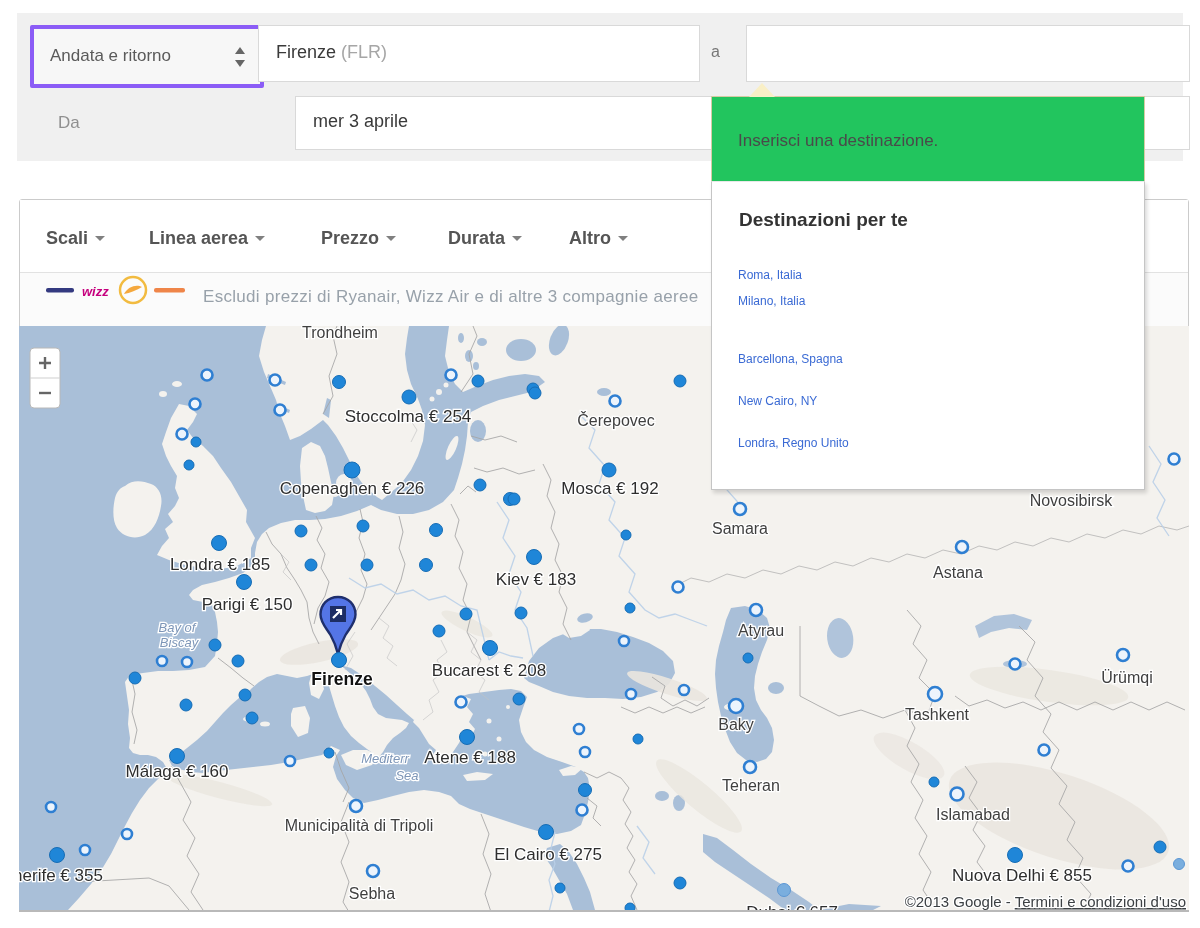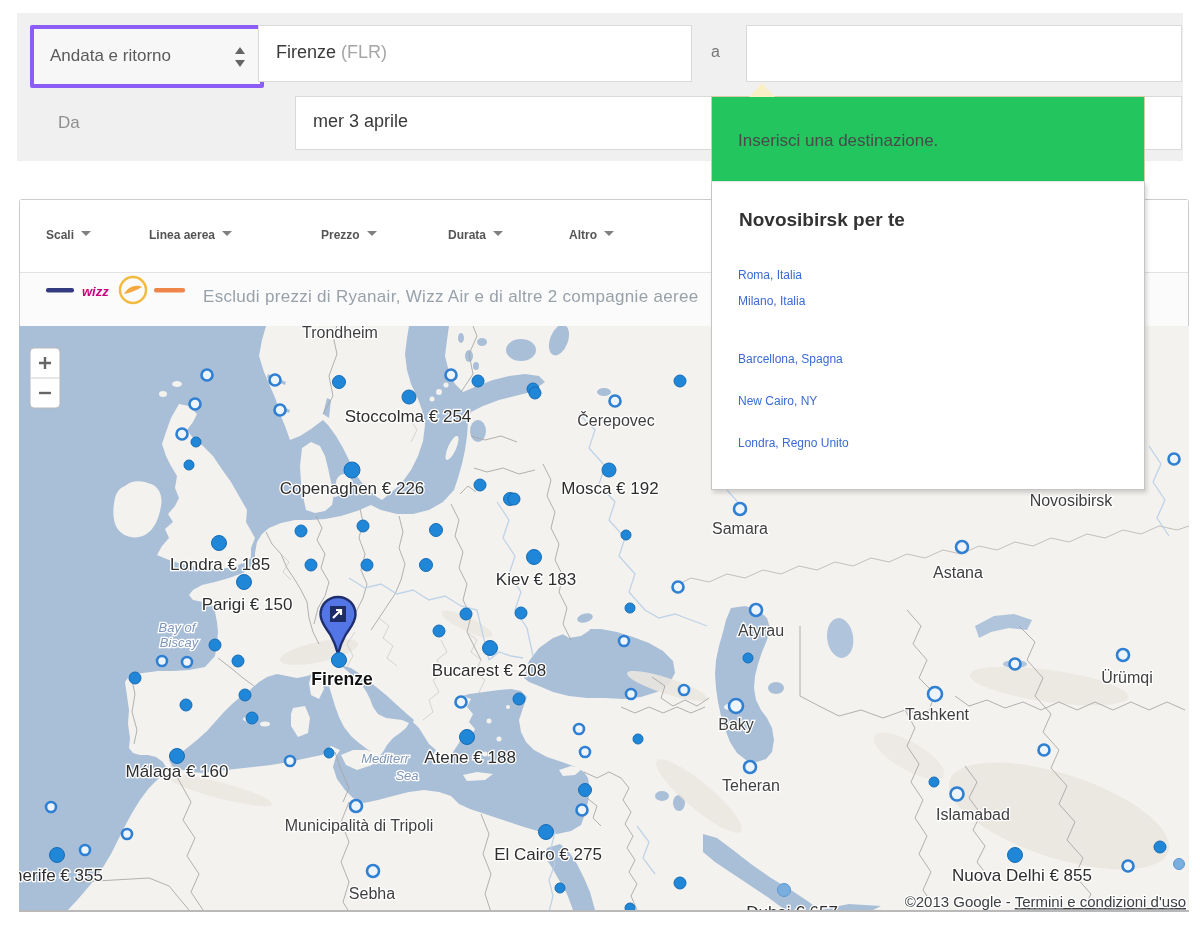"Firenze (FLR)" .inp { padding-left: none -> 8px }
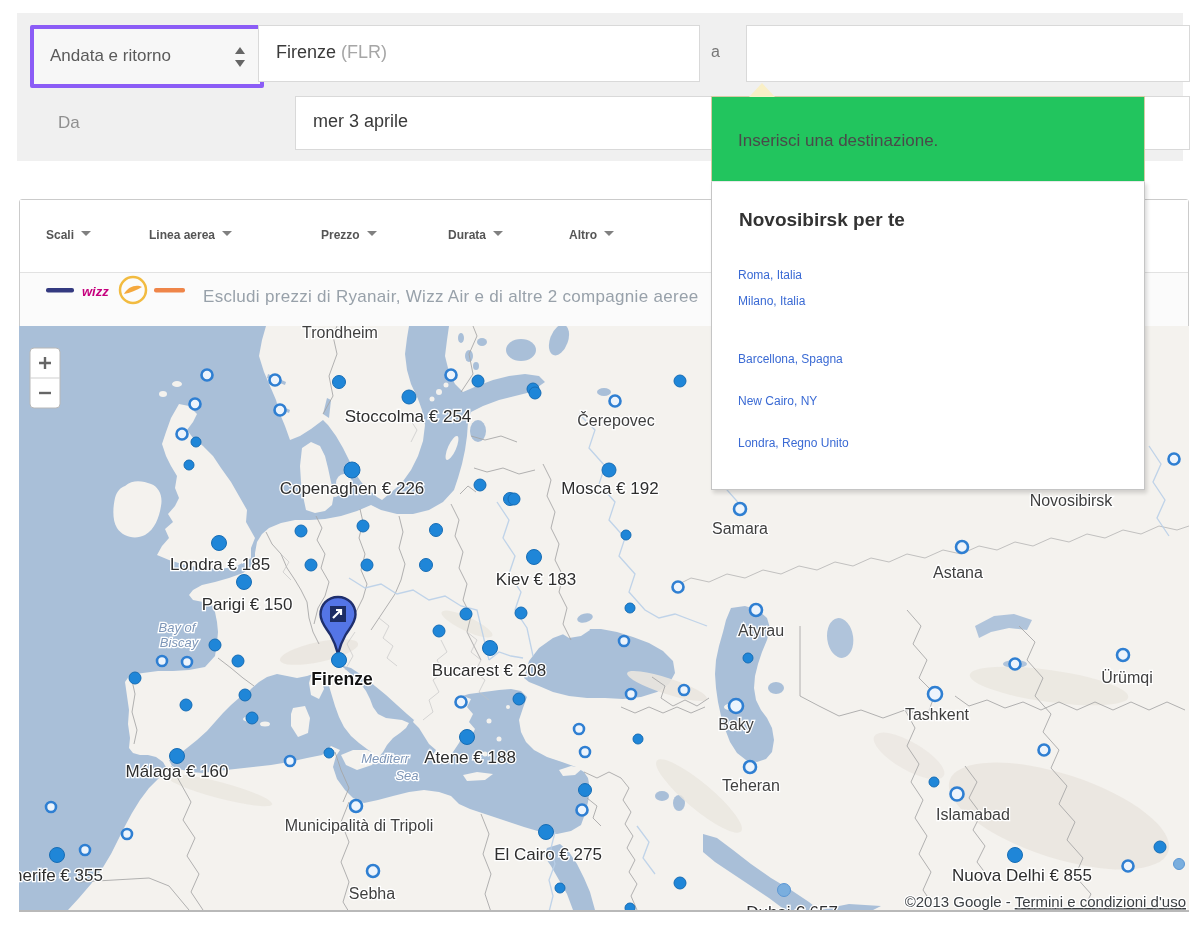"Novosibirsk per te" h3 { text: Novosibirsk -> Destinazioni }
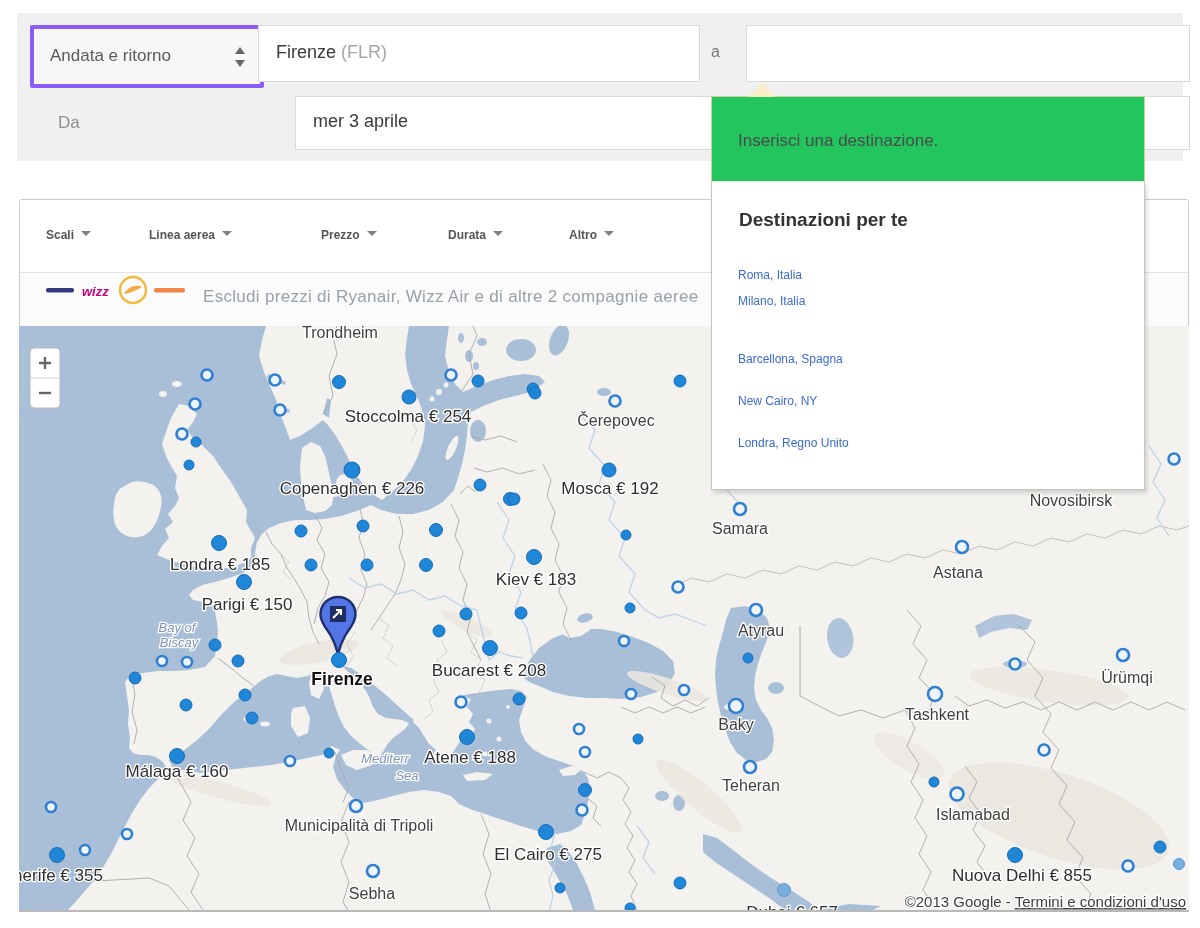"Scali" .filt { font-size: 12px -> 18px }
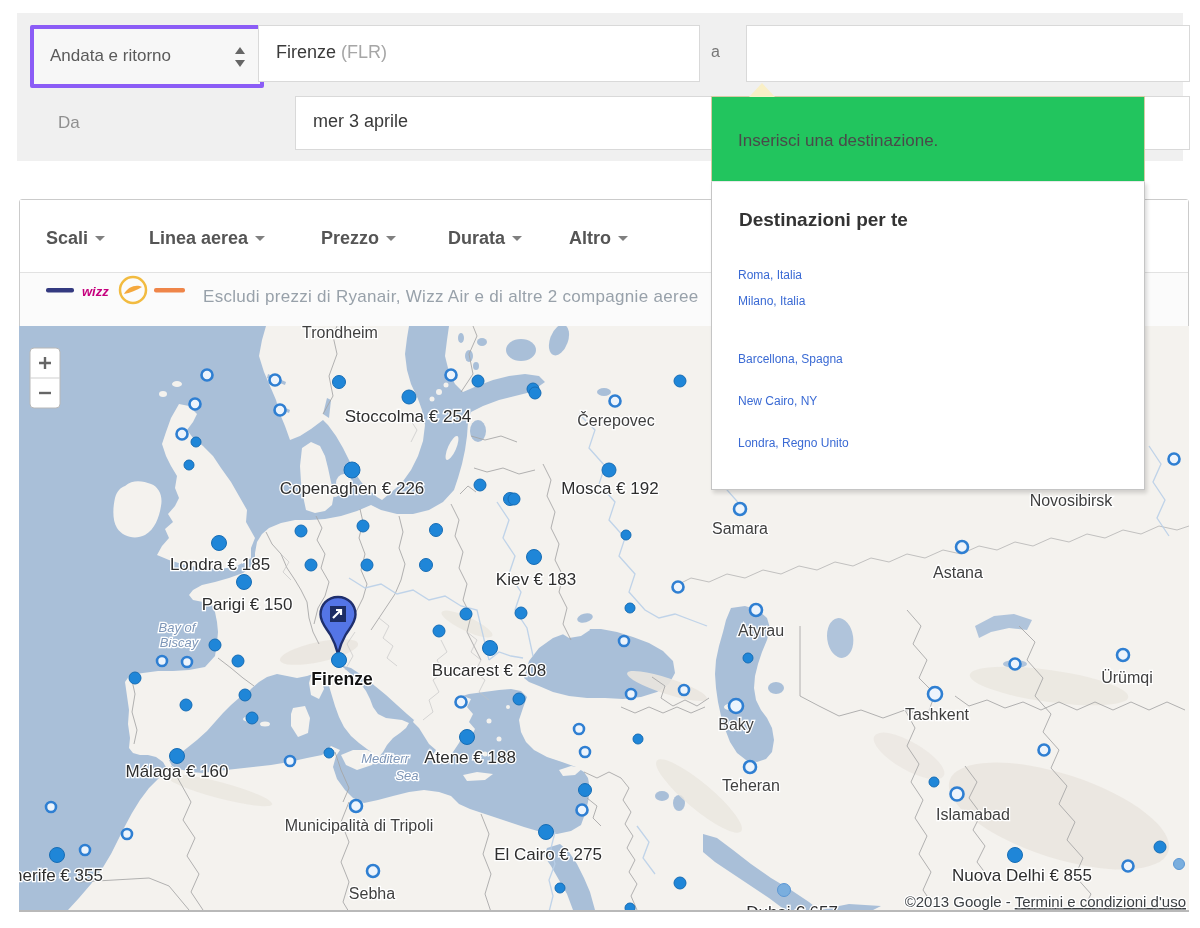"Escludi prezzi di Ryanair, Wizz" span { text: 2 -> 3 }
